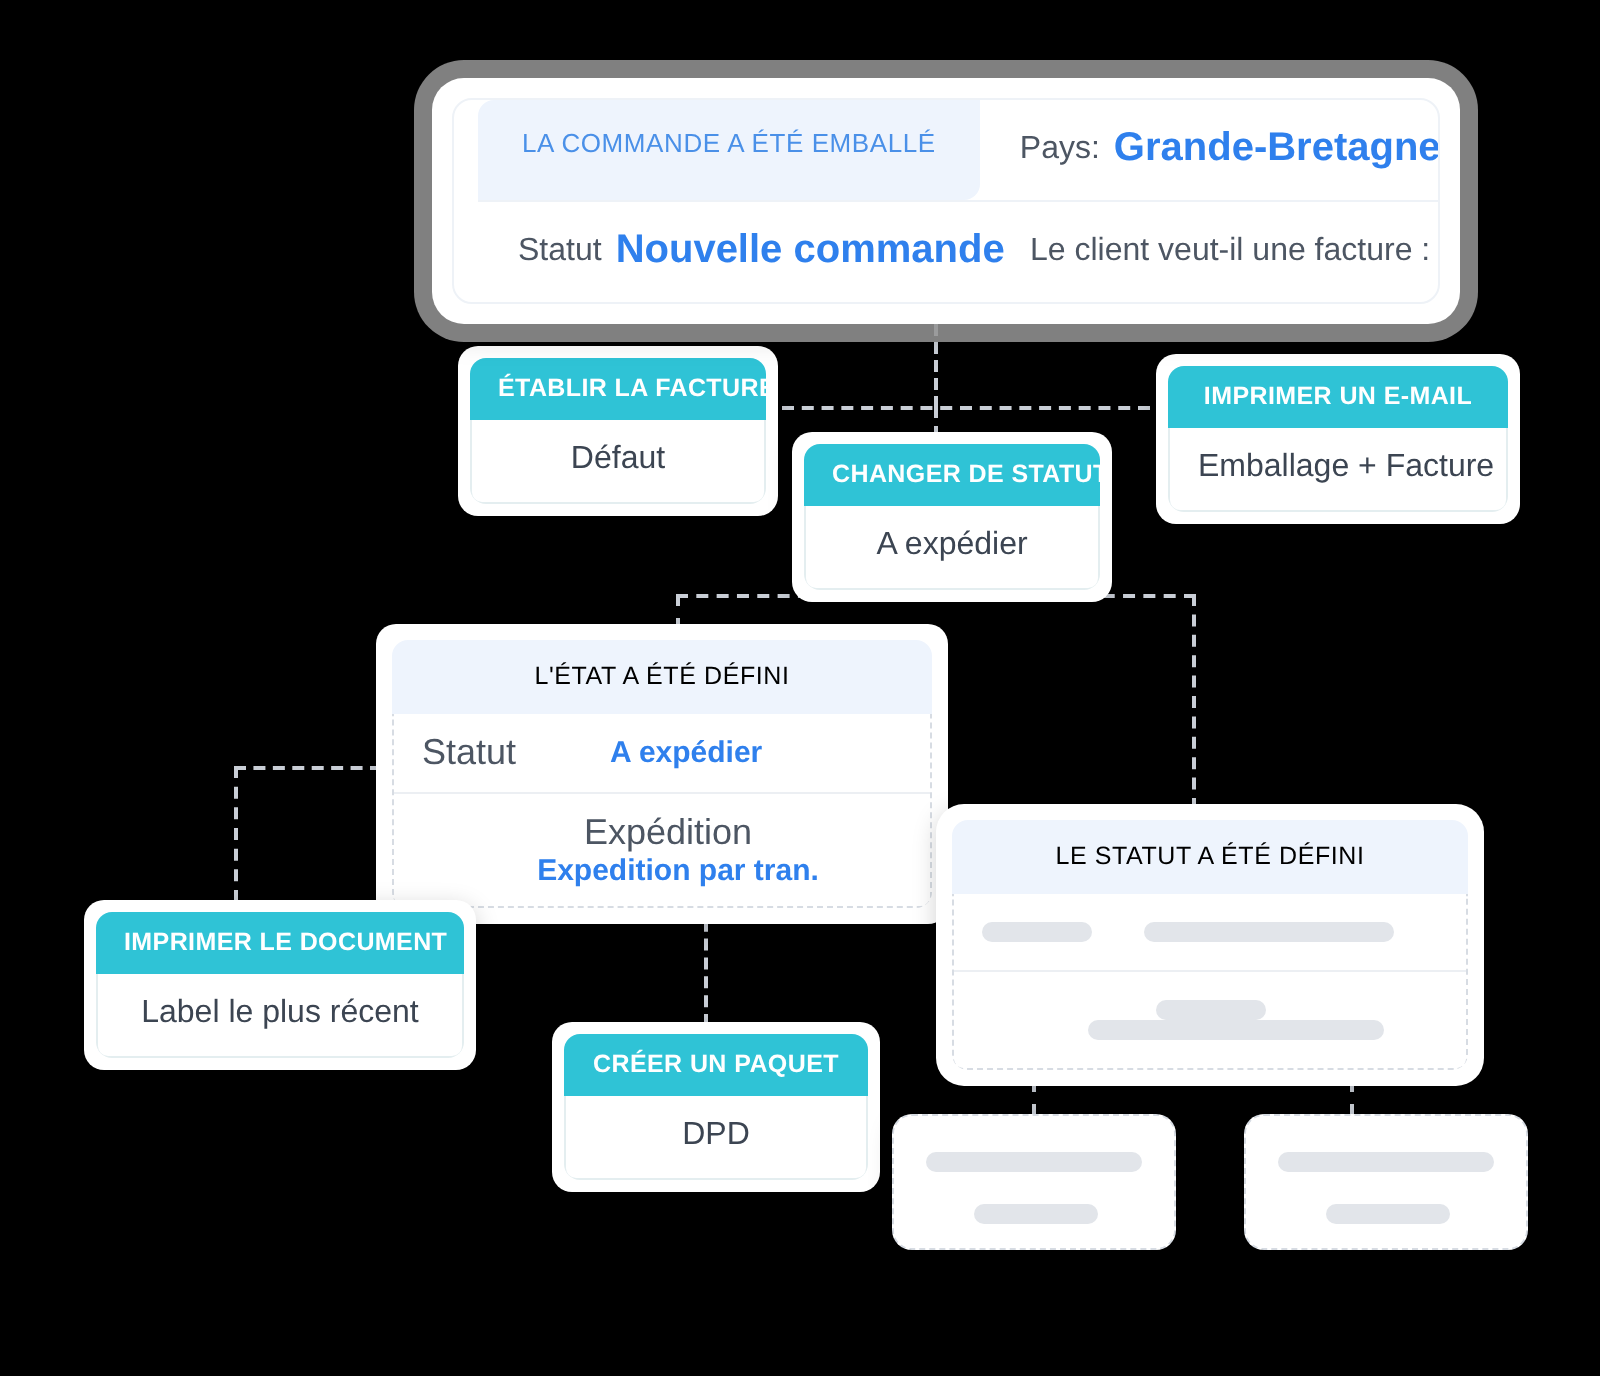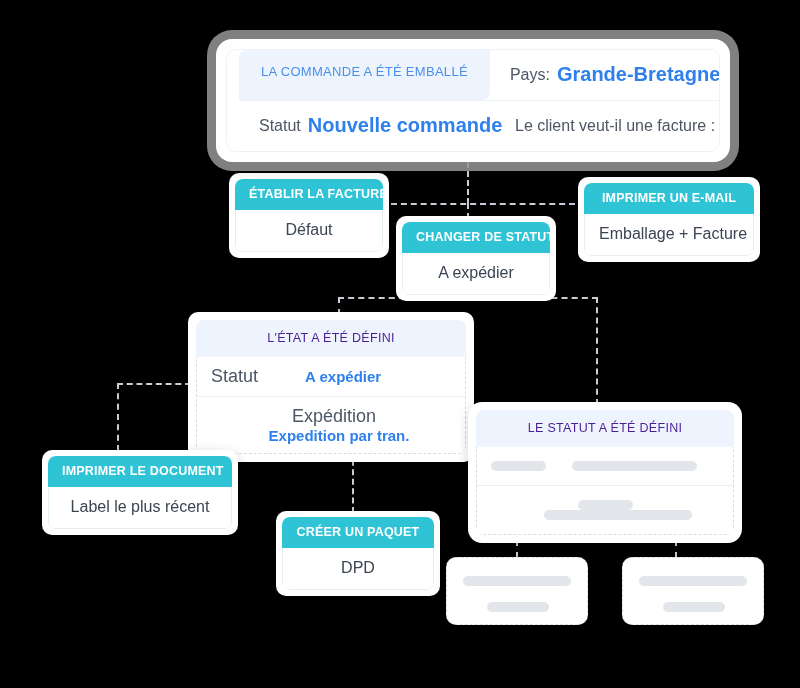"L'ÉTAT A ÉTÉ DÉFINI" .card.blue .hdr { color: #4c1d95 -> #000000 }
